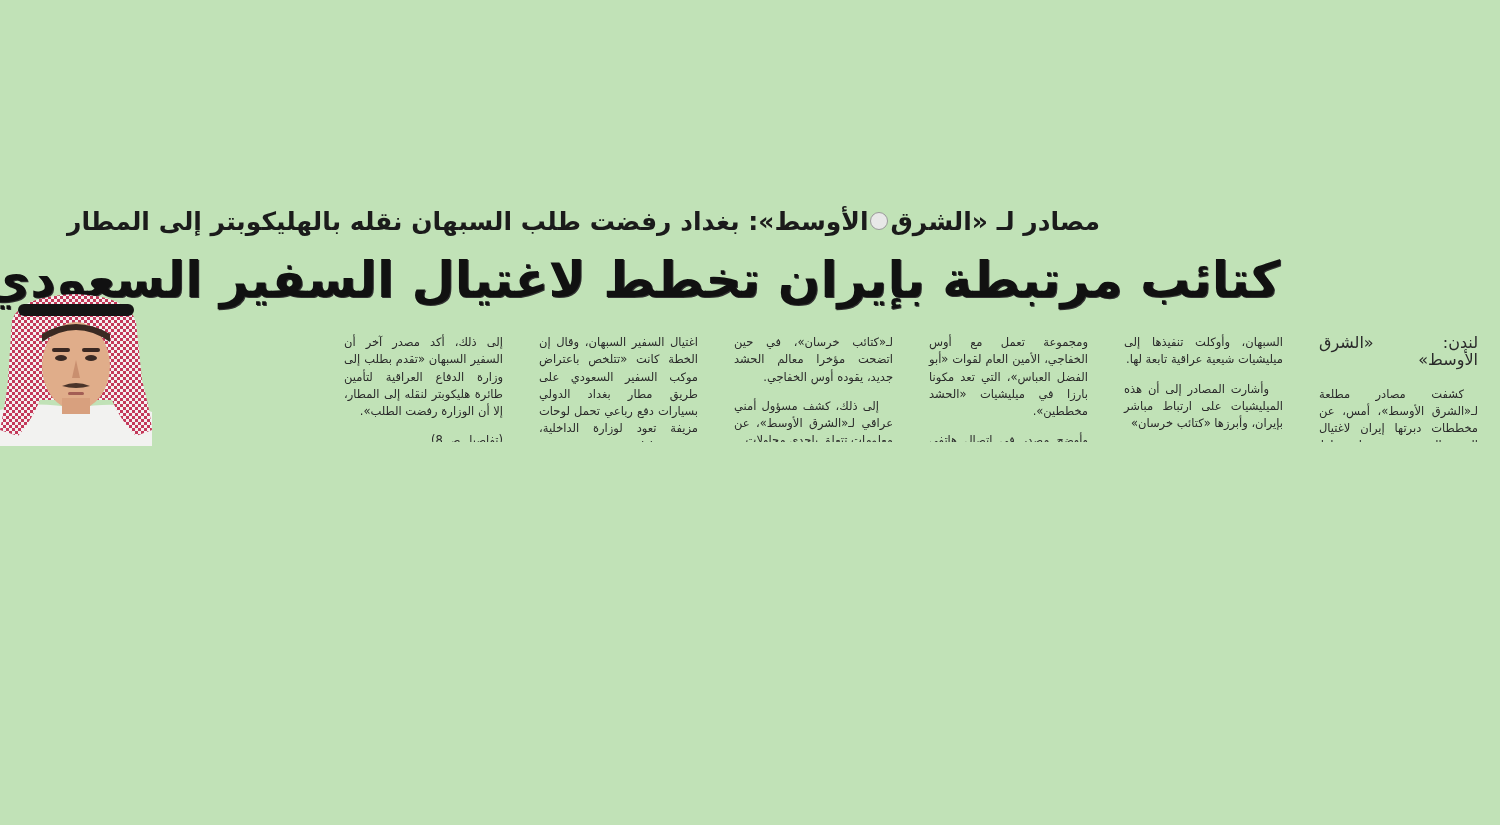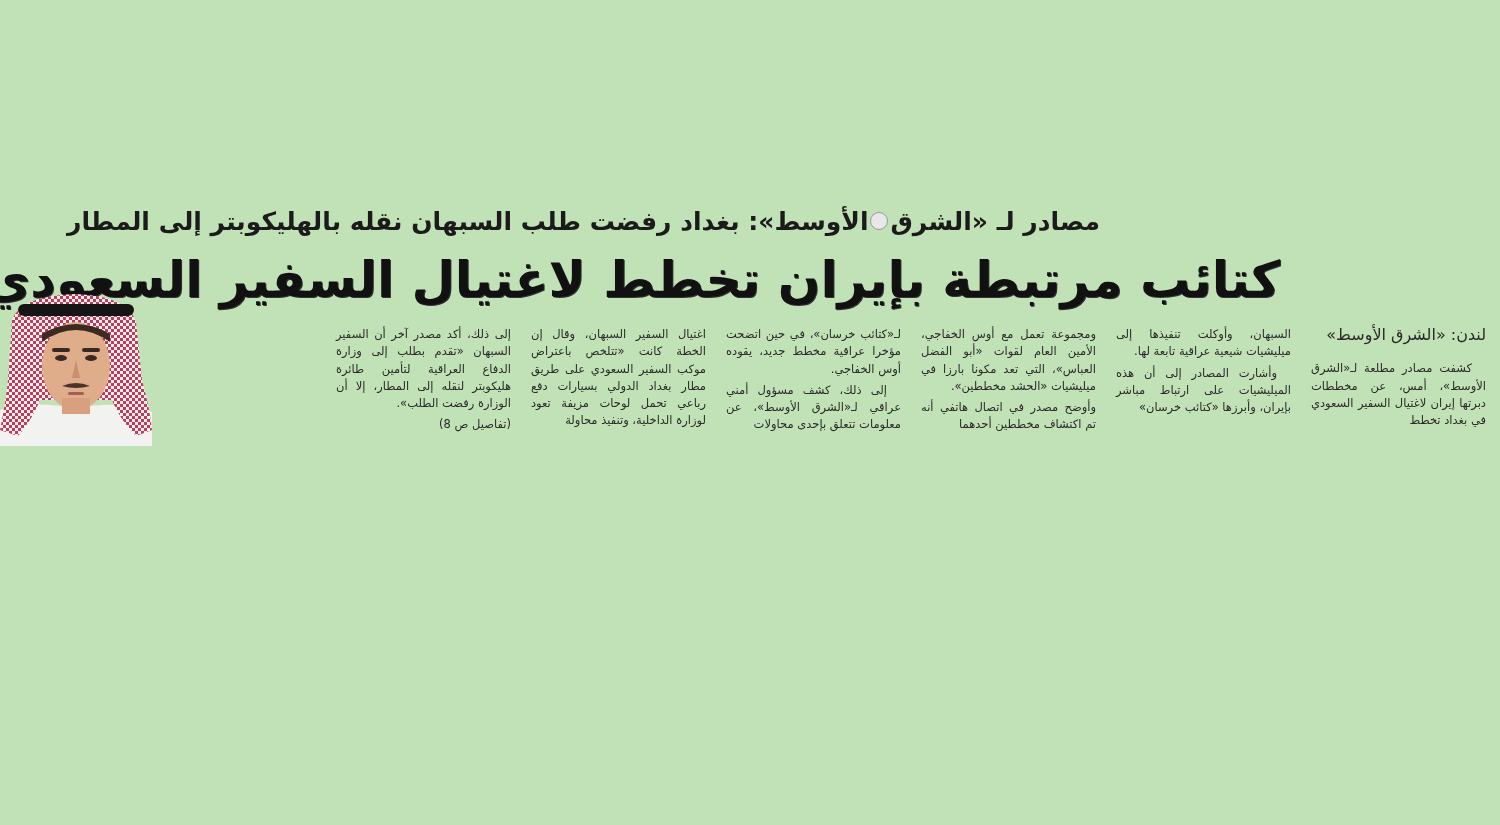"إلى ذلك، أكد مصدر آخر" .col p { margin: 4px -> 12px }
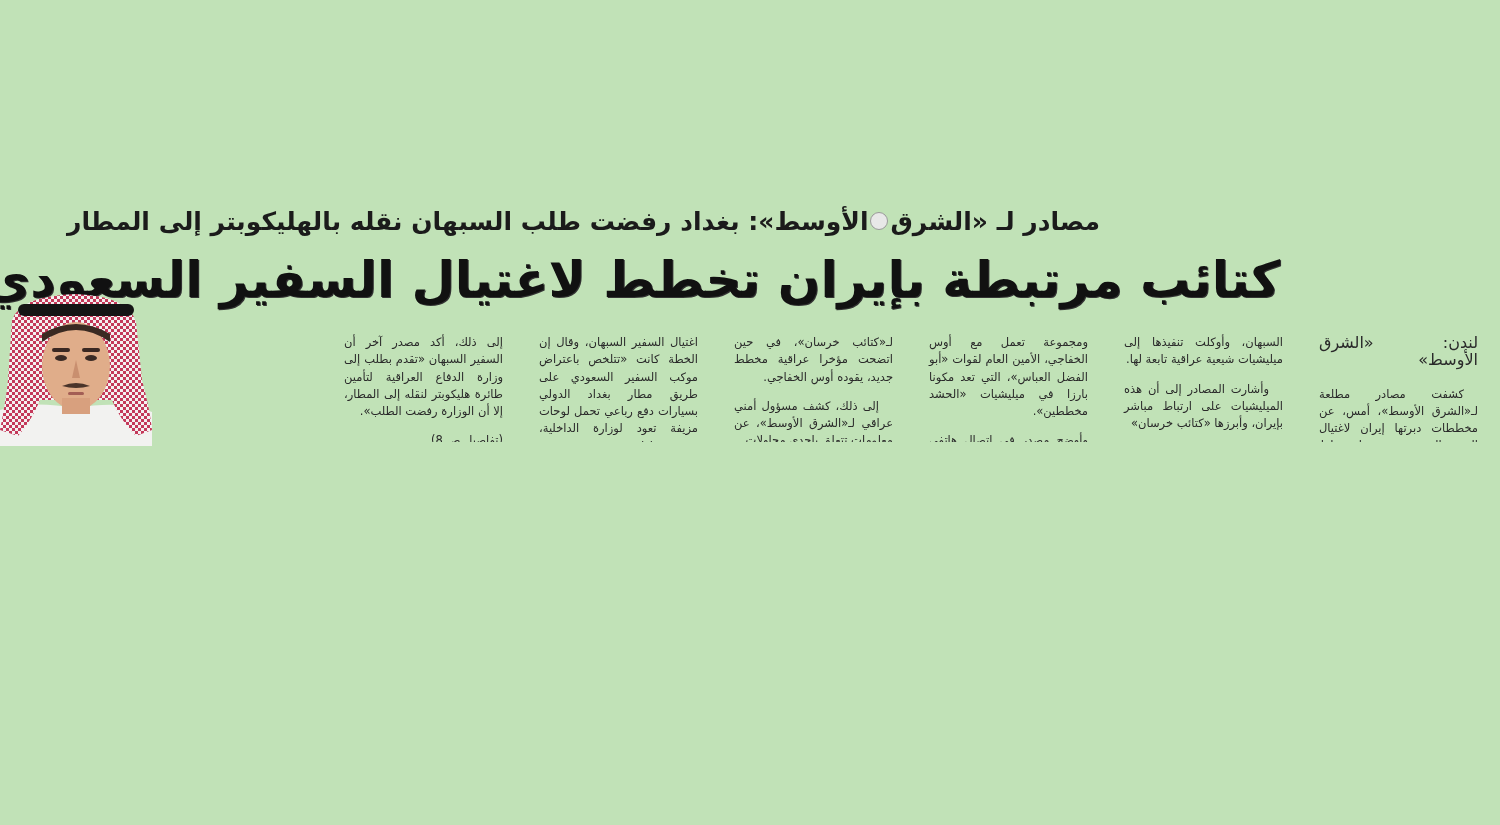"لـ«كتائب خرسان»، في حين اتضحت" p { text: عراقية مخطط -> معالم الحشد }
